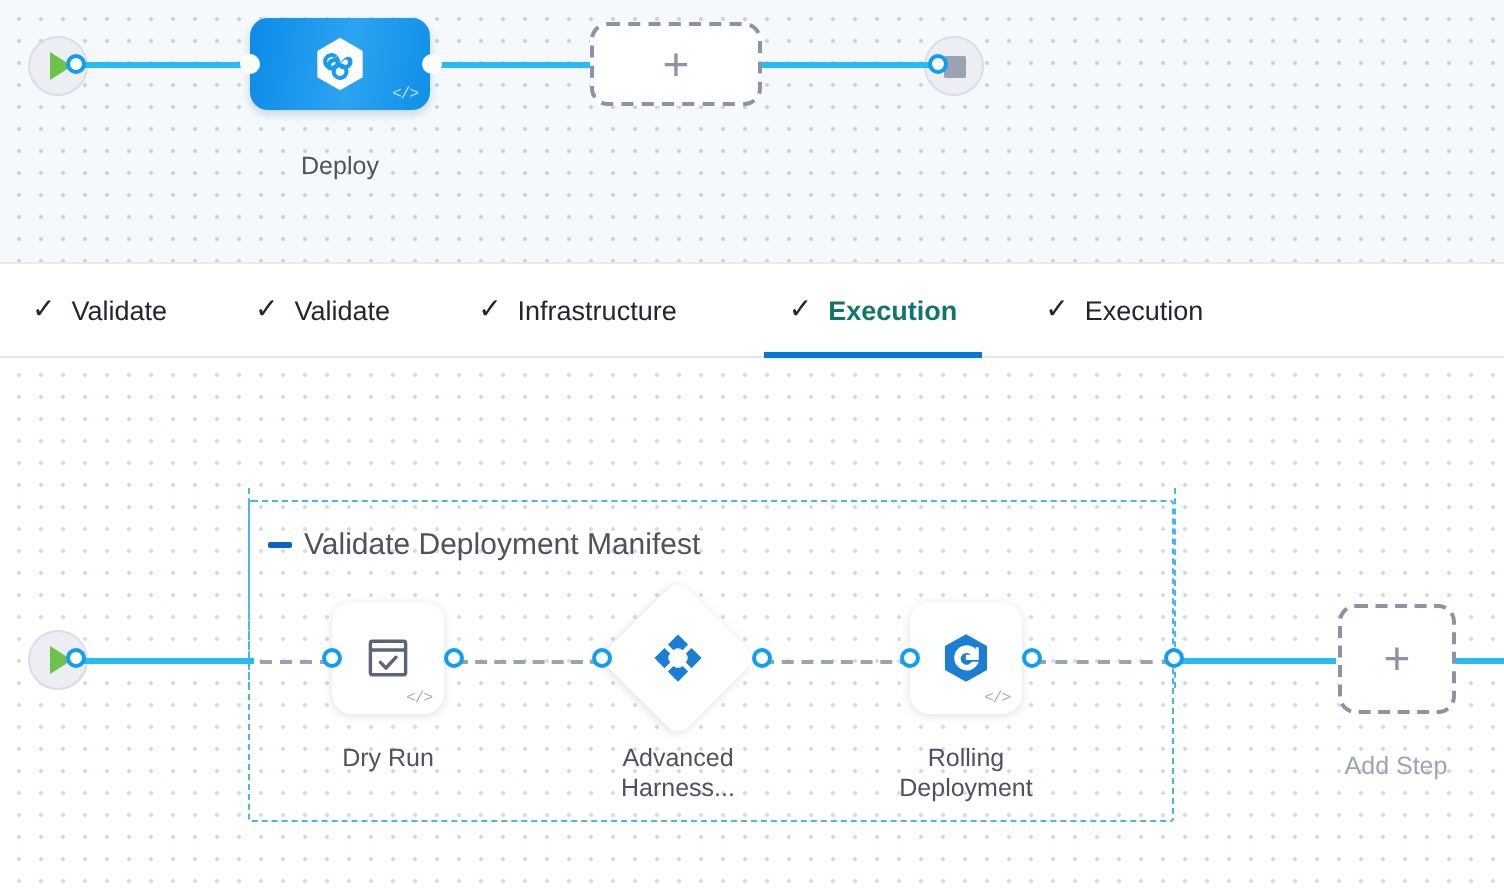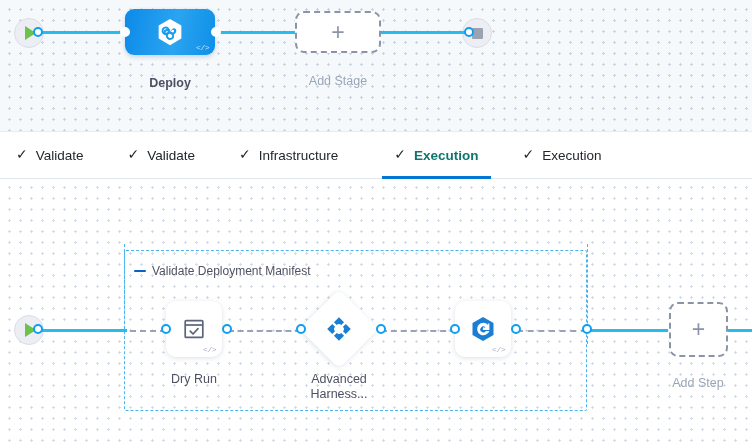"Deploy" div.label { font-weight: bold -> none }
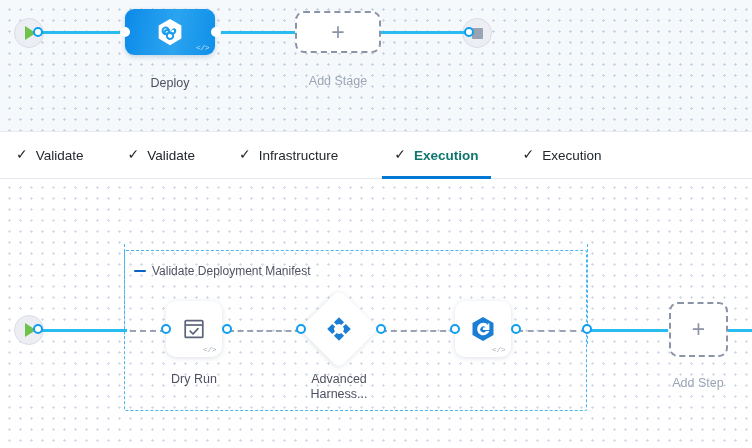"Add Stage" div.label { html: <div>Add Stage</div> -> none }
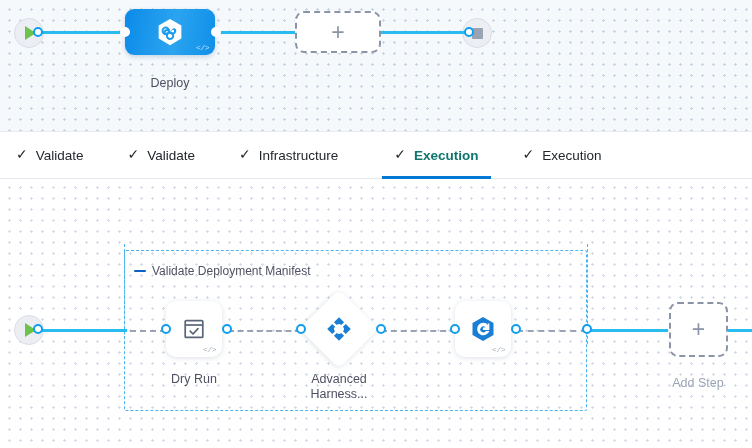"Validate Deployment Manifest" .group-head { font-size: 12px -> 15px }
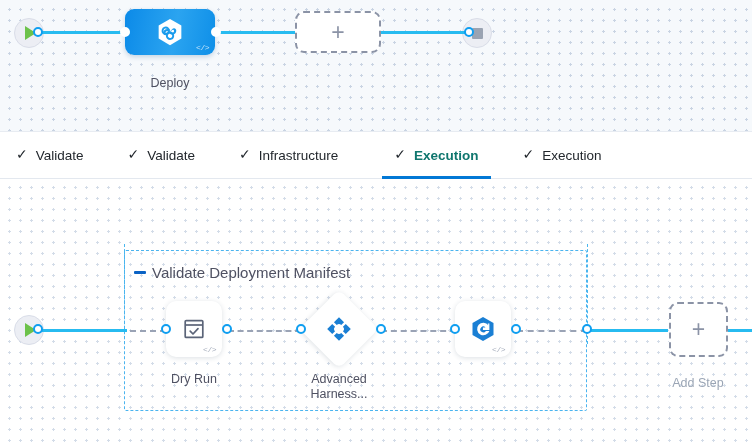"Rolling" div.label { html: none -> <div>Rolling Deployment</div> }
